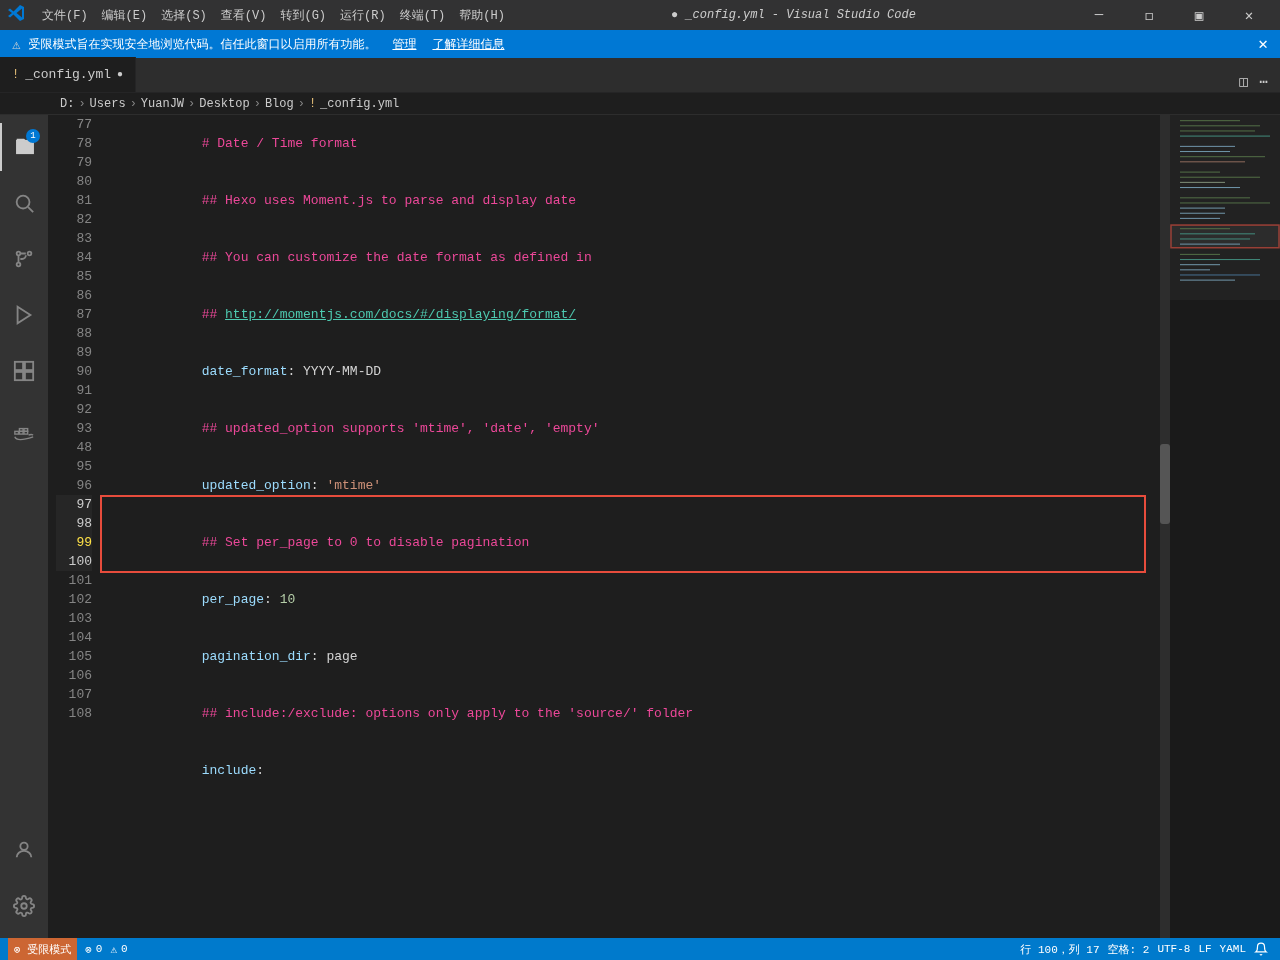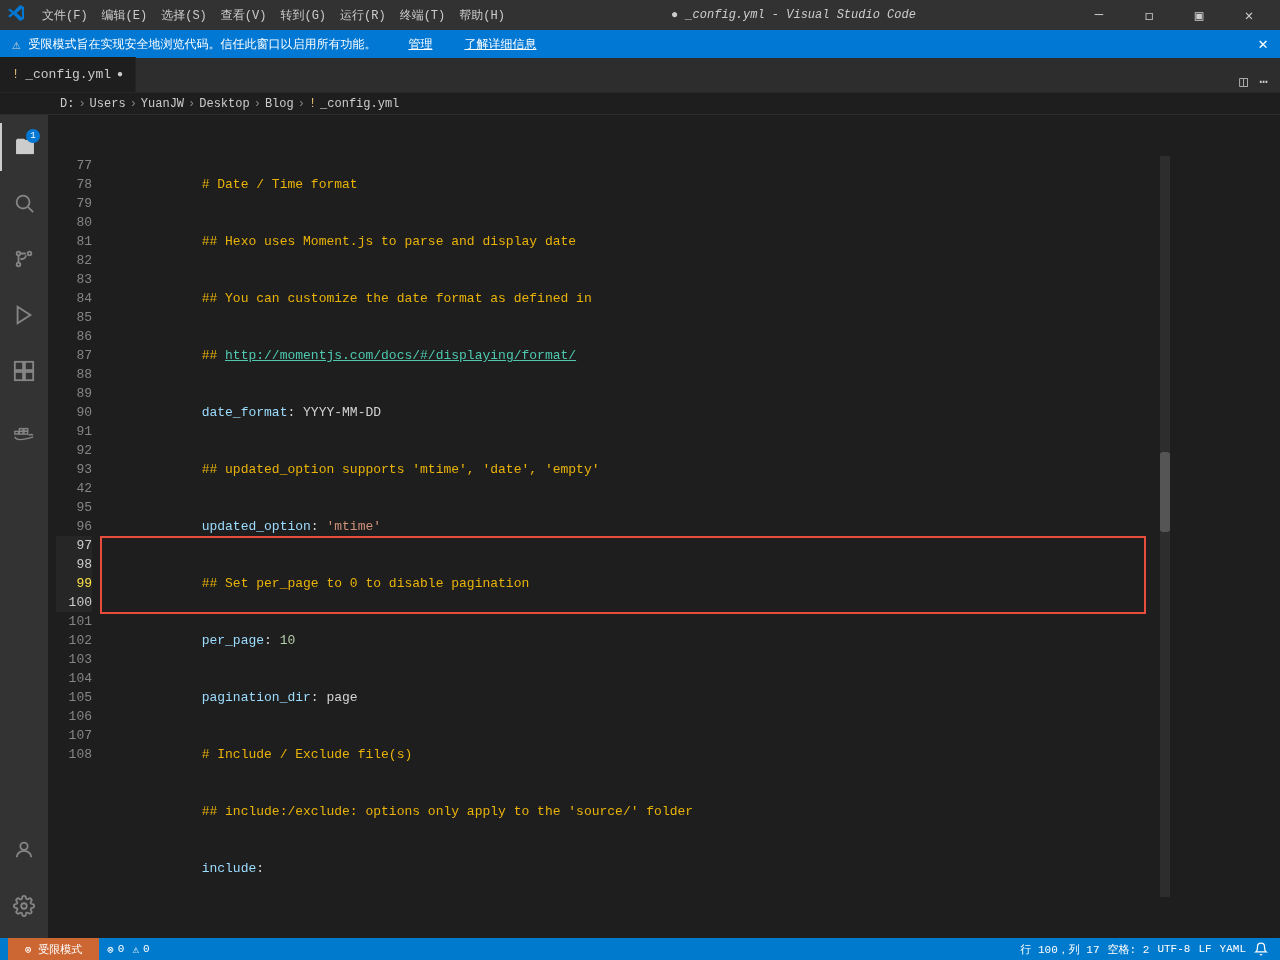"管理" .restricted-bar .link { margin-left: 24px -> 8px }
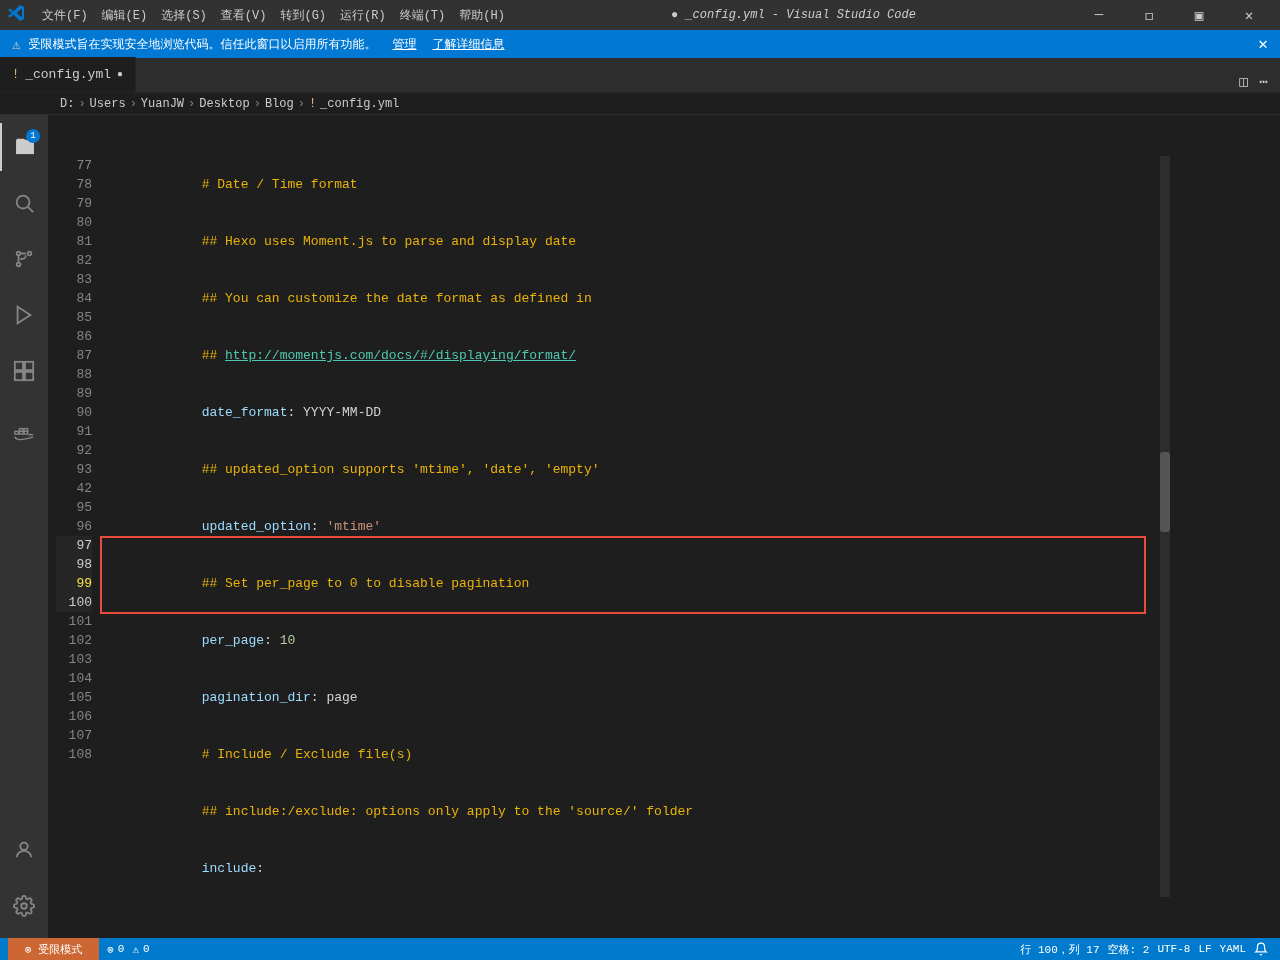"77" .editor-wrapper { align-items: center -> none }
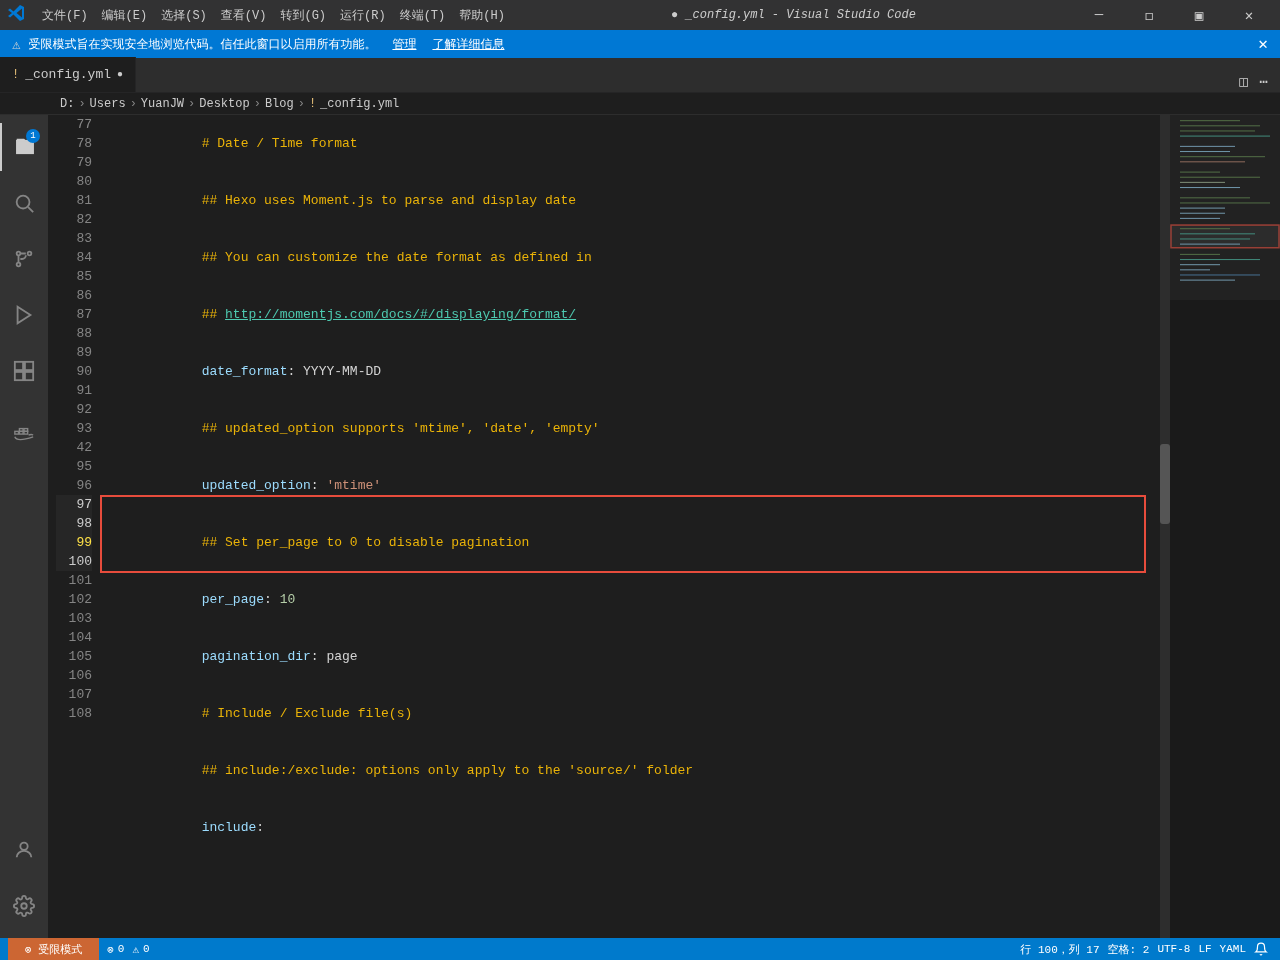"# Date / Time format" .c-comment { color: #eab308 -> #ec4899 }
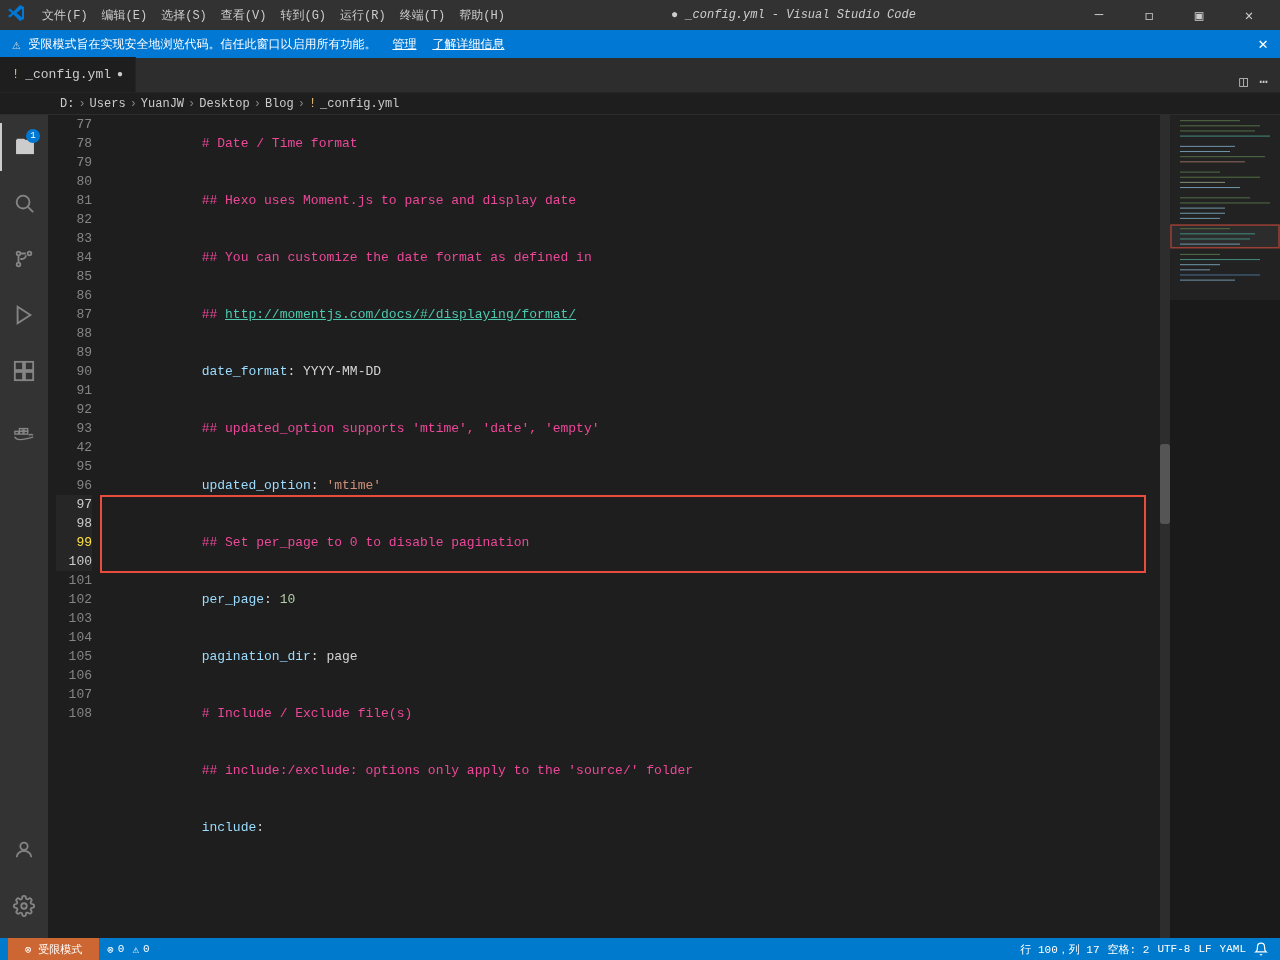"42" div.line-number-row { text: 42 -> 48 }
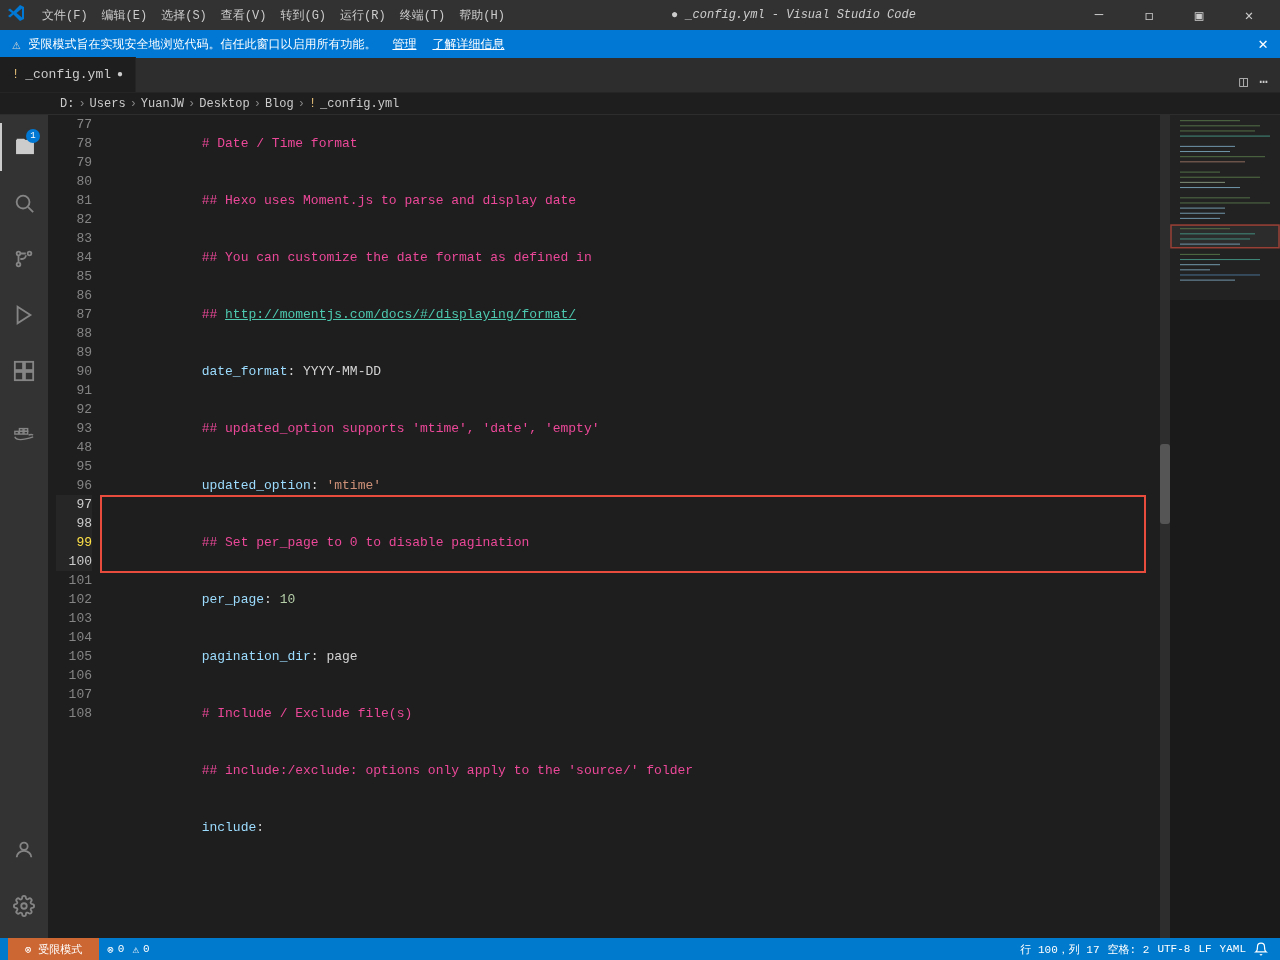"# Include / Exclude file(s)" div.code-line { html: <div> <span># Include / Exclude file(s)</span> </div> -> none }
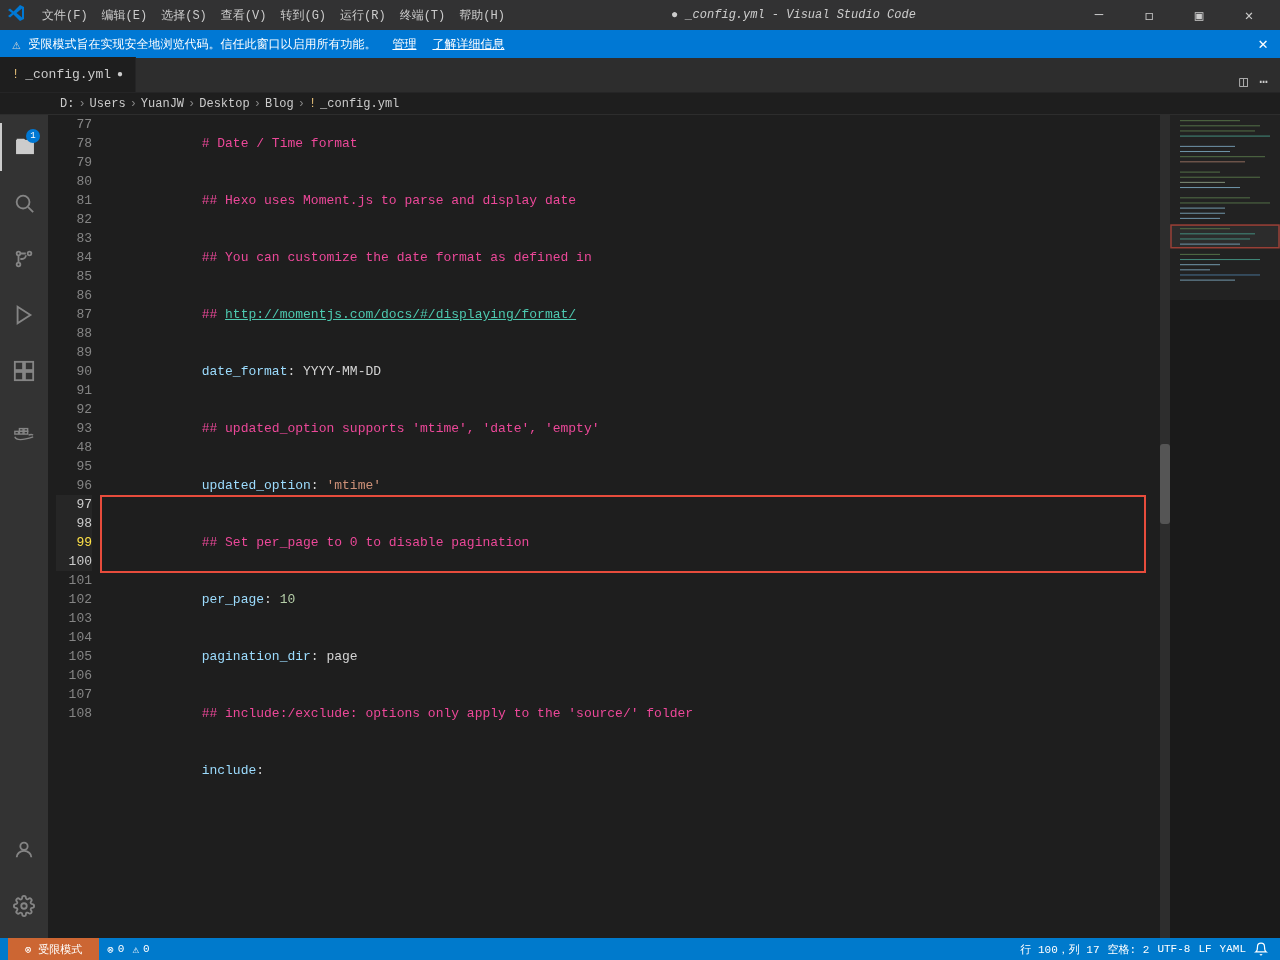"⊗ 受限模式" .status-restricted { padding: 0 17px -> 0 6px }
